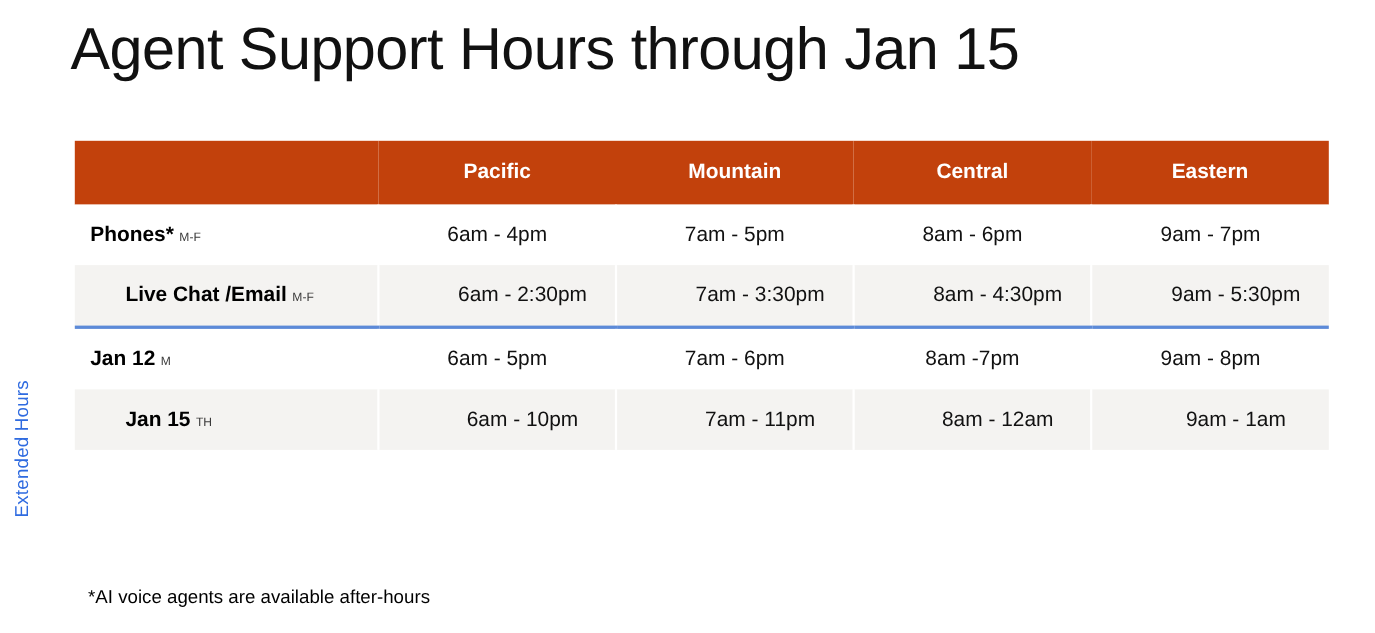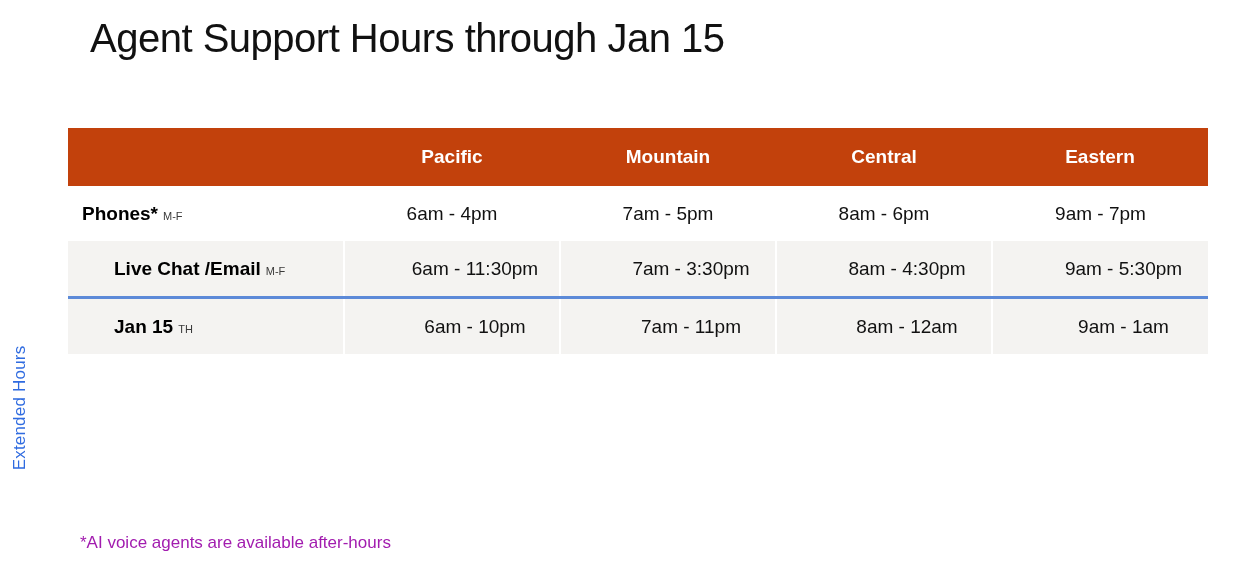"Agent Support Hours through Jan" .title { font-size: 40px -> 54px; left: 90px -> 64px }
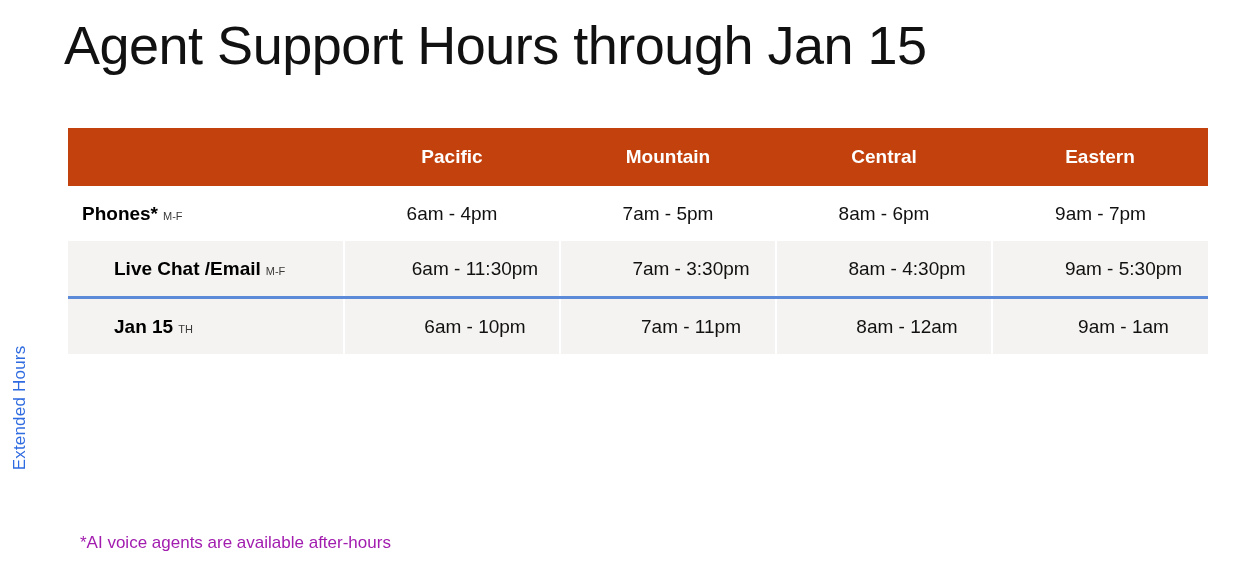"6am - 11:30pm" td { text: 11:30pm -> 2:30pm }
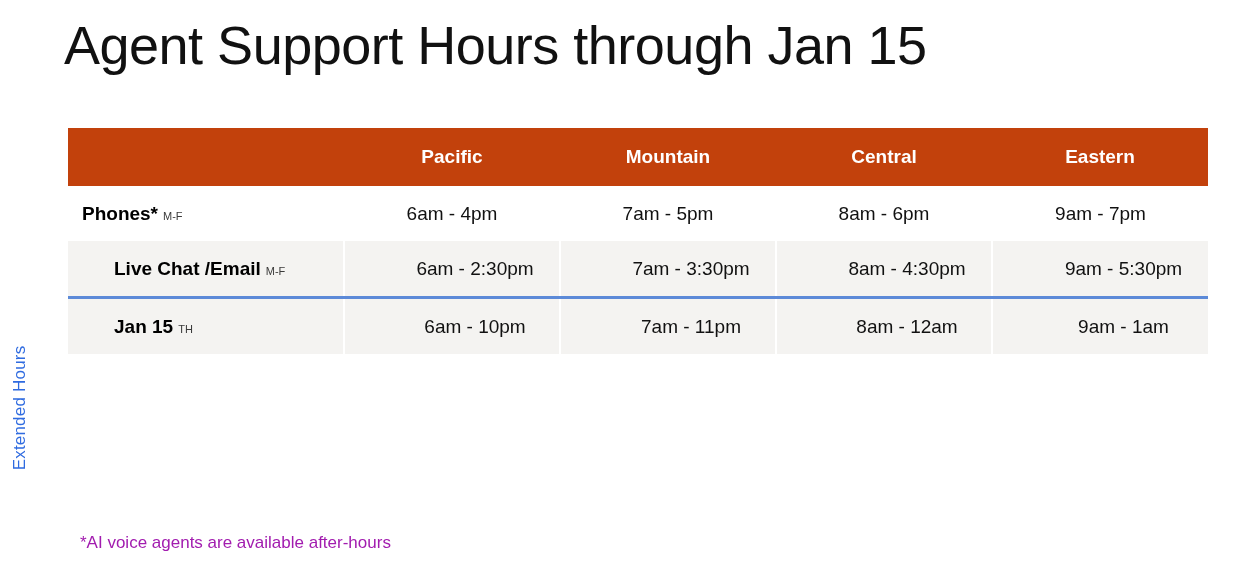"Jan 12 M" tr { html: none -> <tr> <td><span>Jan 12</span><span>M</span></td> <td>6am - 5pm</td> <td>7am - 6pm</td> <td>8am -7pm</td> <td>9am - 8pm</td> </tr> }
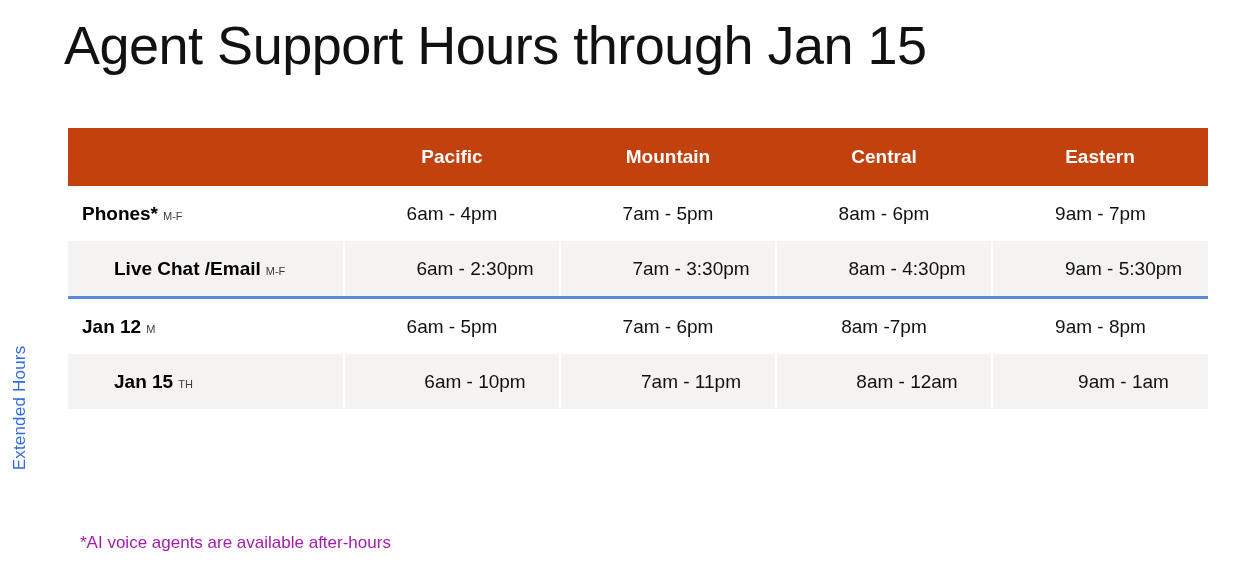"*AI voice agents are available" .footnote { color: #a21caf -> #000000 }
